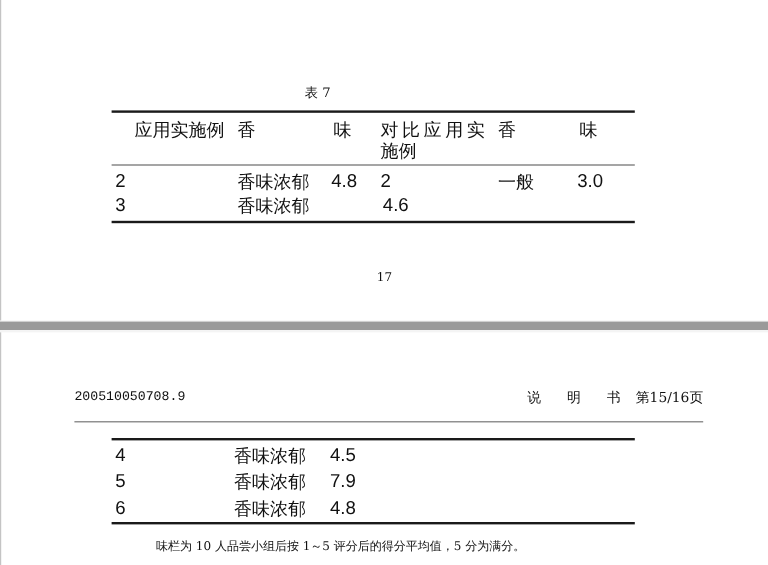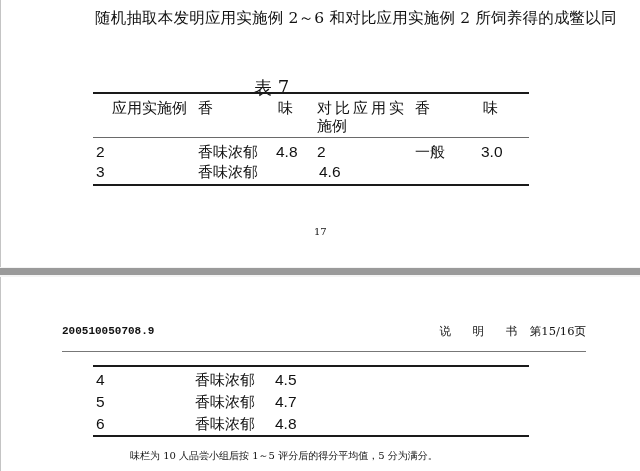"随机抽取本发明应用实施例 2～6 和对比应用实施例 2 所饲养得的成鳖以同" span.line { html: <span>随机抽取本发明应用实施例 2～6 和对比应用实施例 2 所饲养得的成鳖以同</span> -> none }
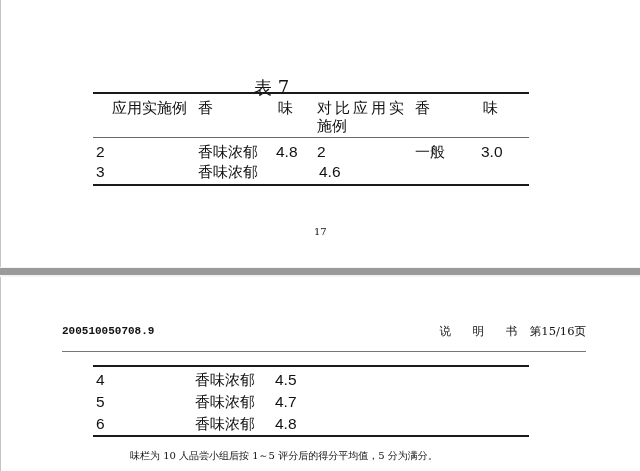"表 7" .caption { font-size: 18px -> 11px; margin-top: 10px -> none }
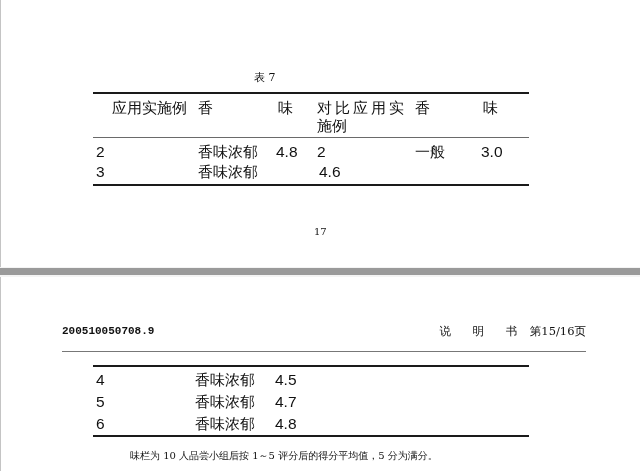"200510050708.9" .hdr-left { font-weight: bold -> none }
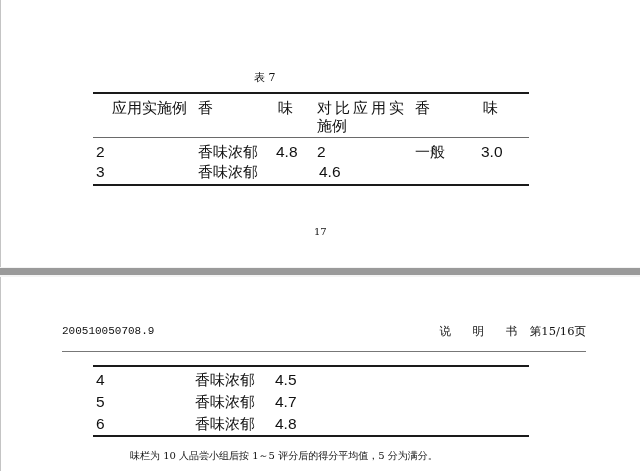"4.7" div.cell { text: 4.7 -> 7.9 }
